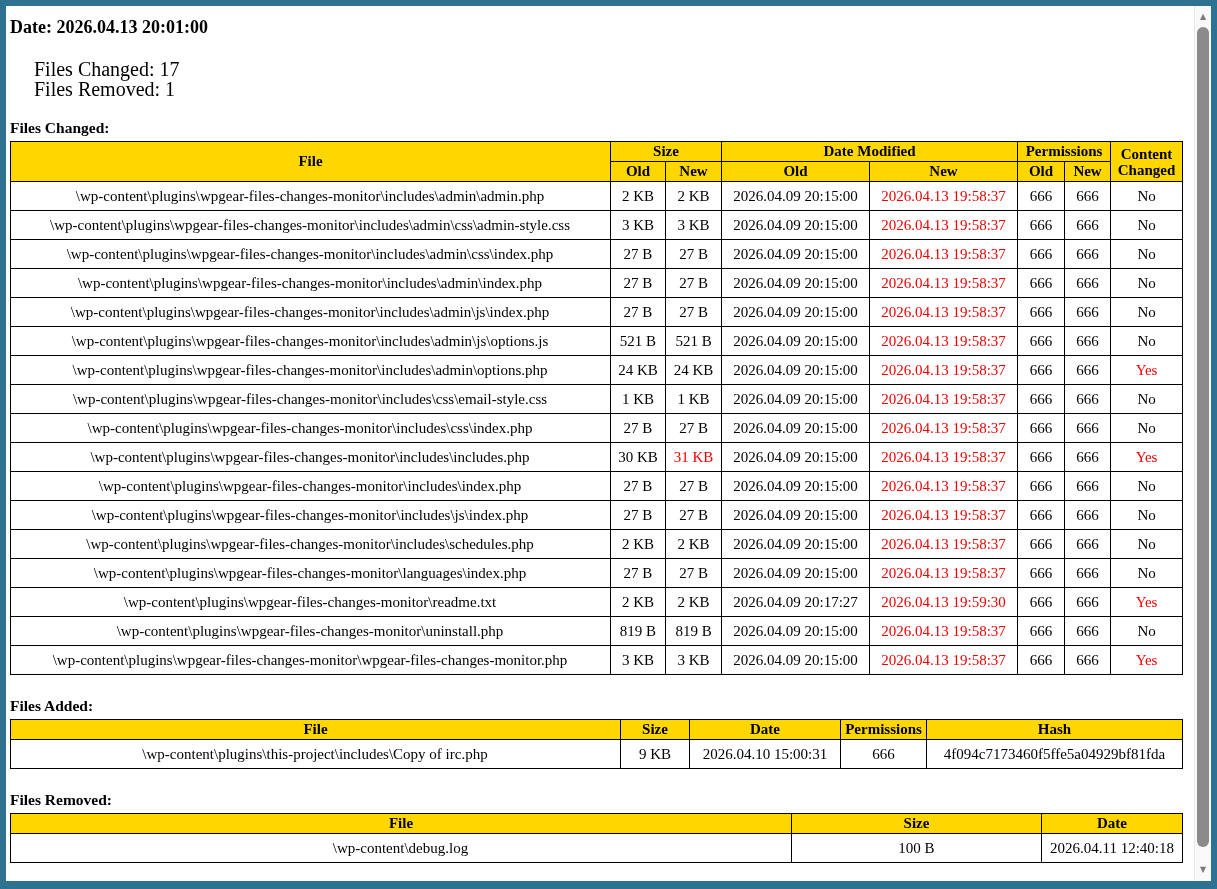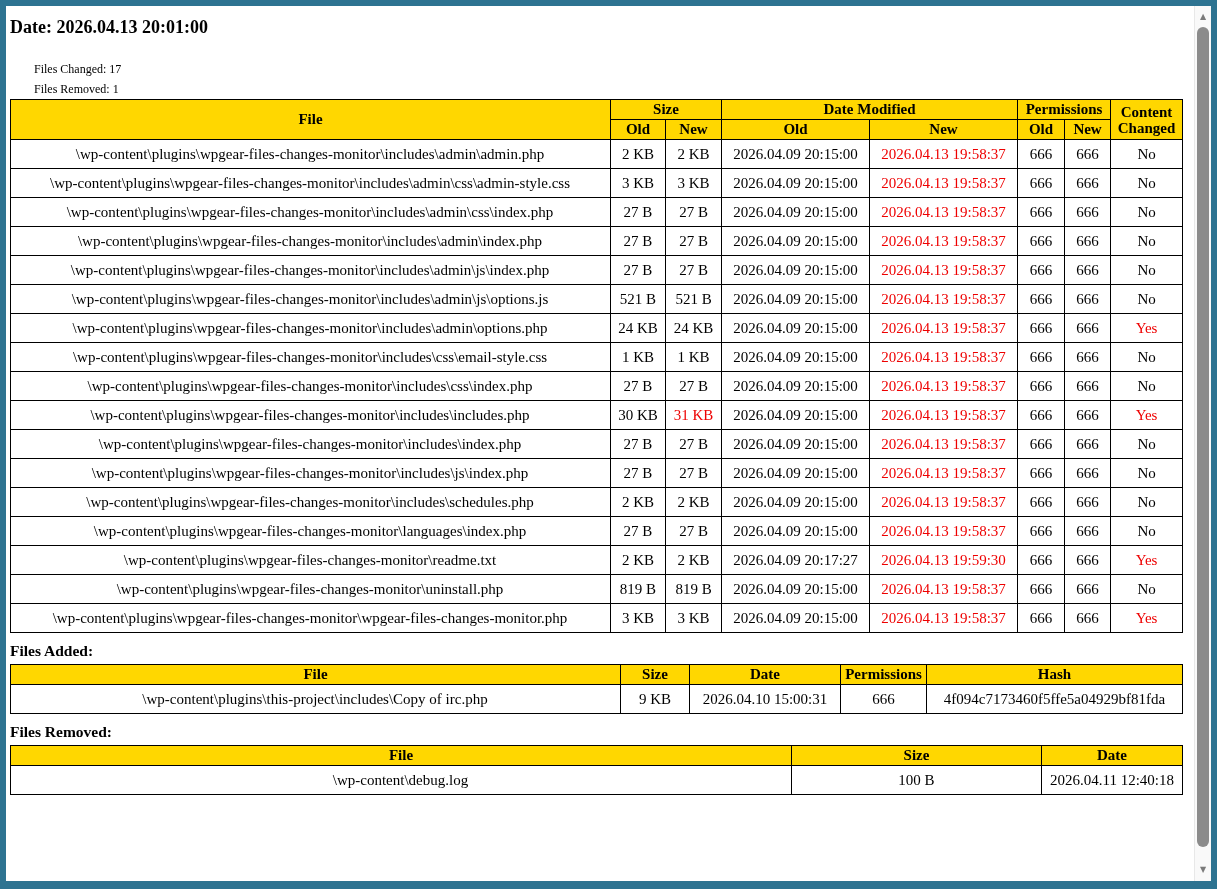"Files Changed: 17" .summary { font-size: 12px -> 20px }
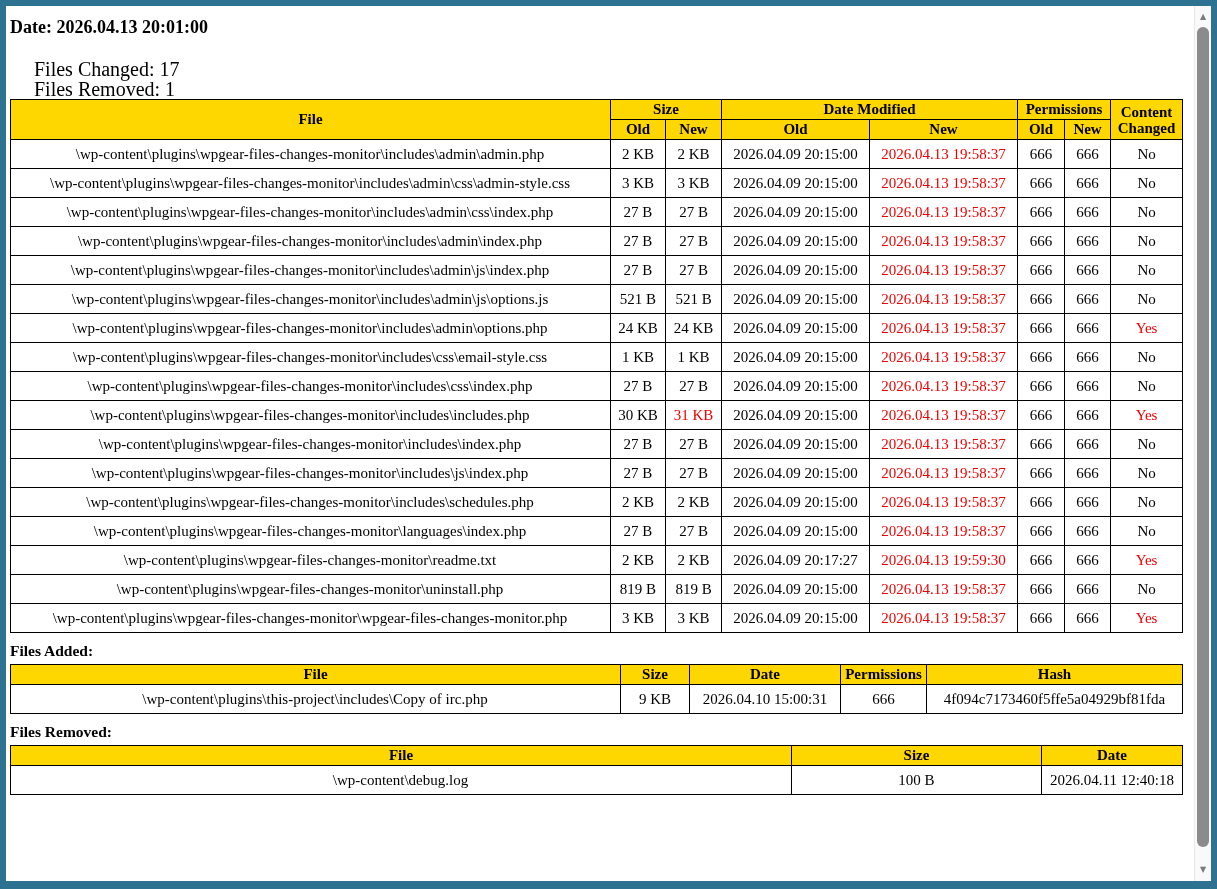"Files Changed:" div.section-heading { html: none -> <div>Files Changed:</div> }
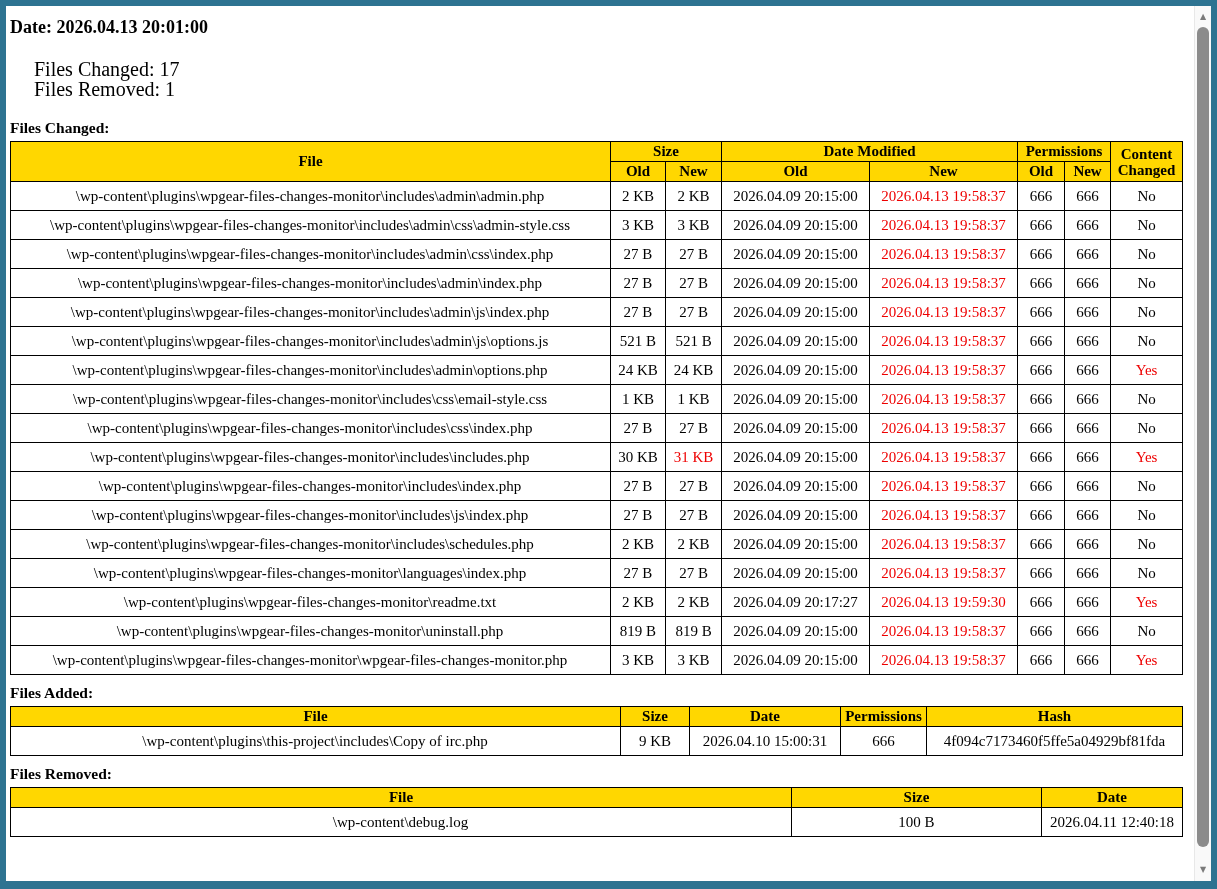"Files Added:" .section-heading { margin-top: 9px -> 22px }
